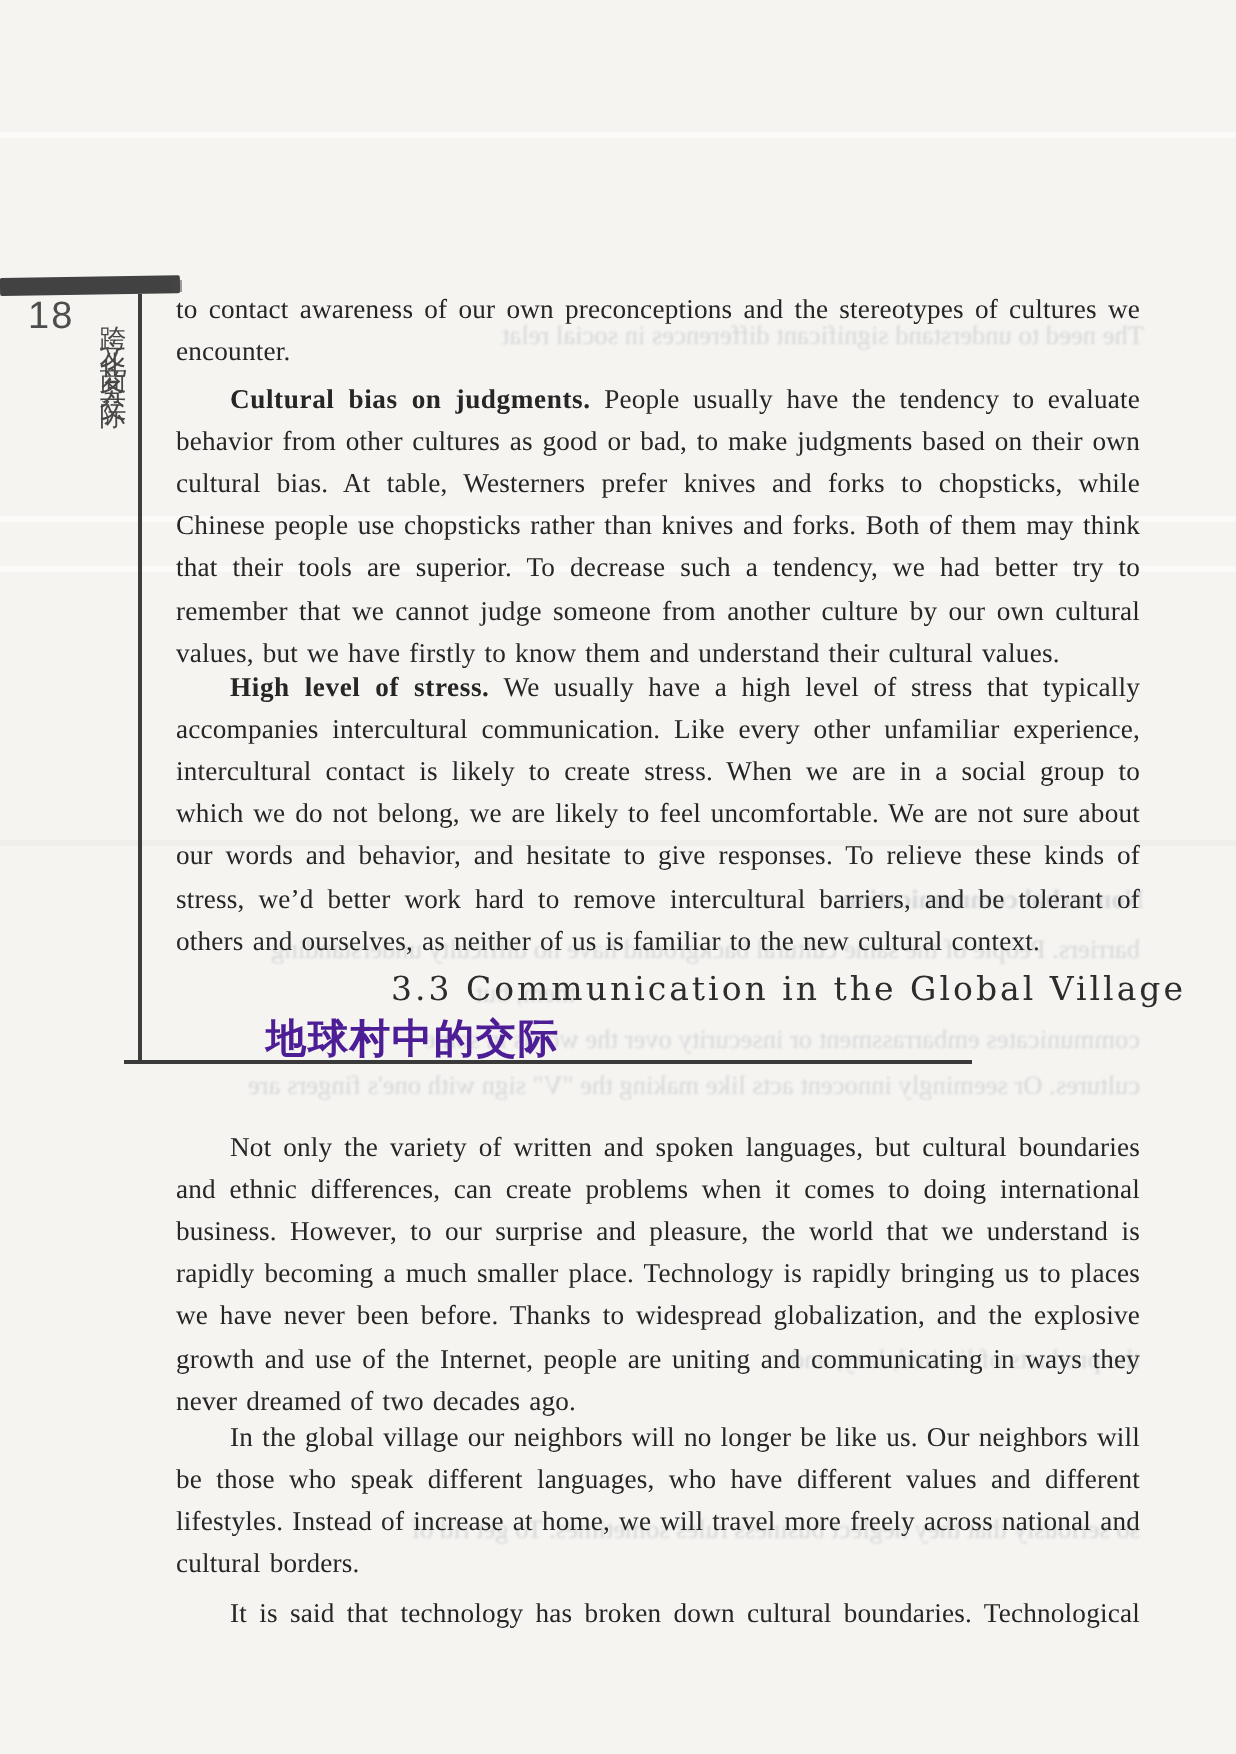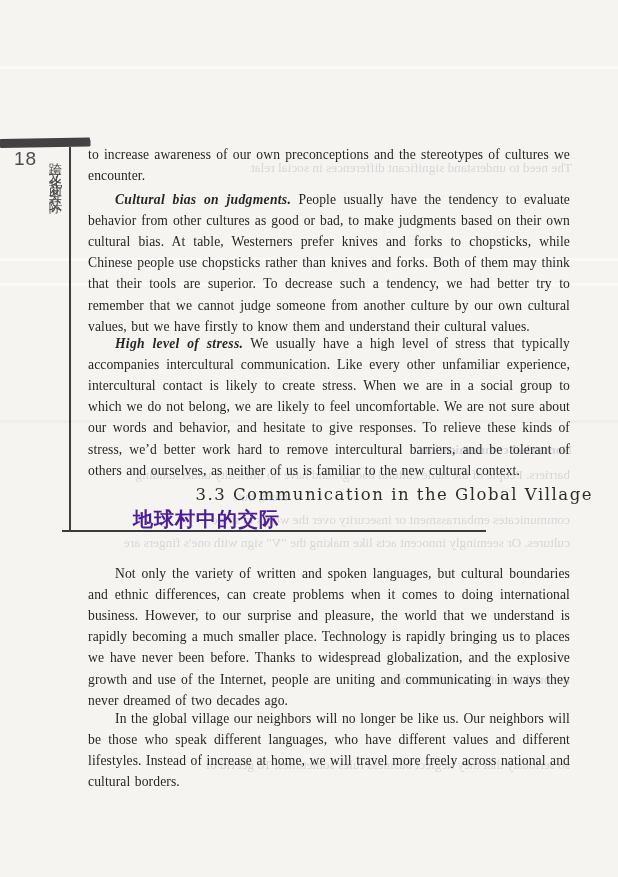"to increase awareness of our" p.para { text: increase -> contact }
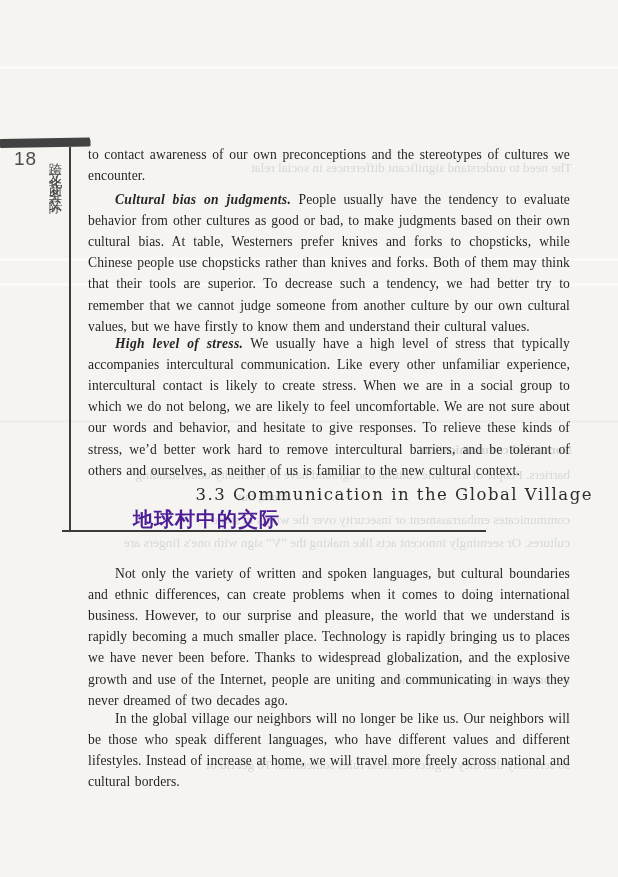"Cultural bias on judgments." .para b { font-style: italic -> none }
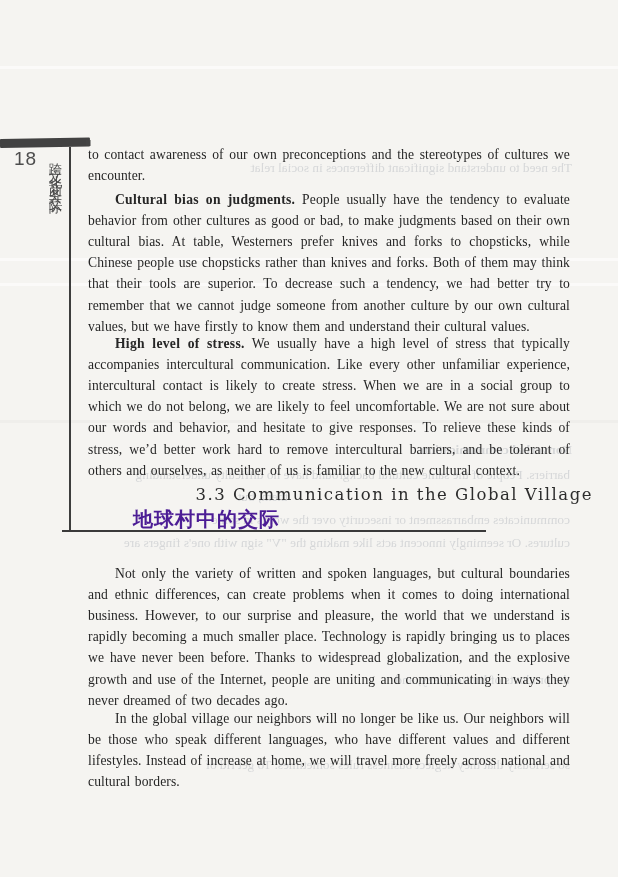"It is said that technology" p.para { html: none -> <p>It is said that technology has broken down cultural boundaries. Technological</p> }
